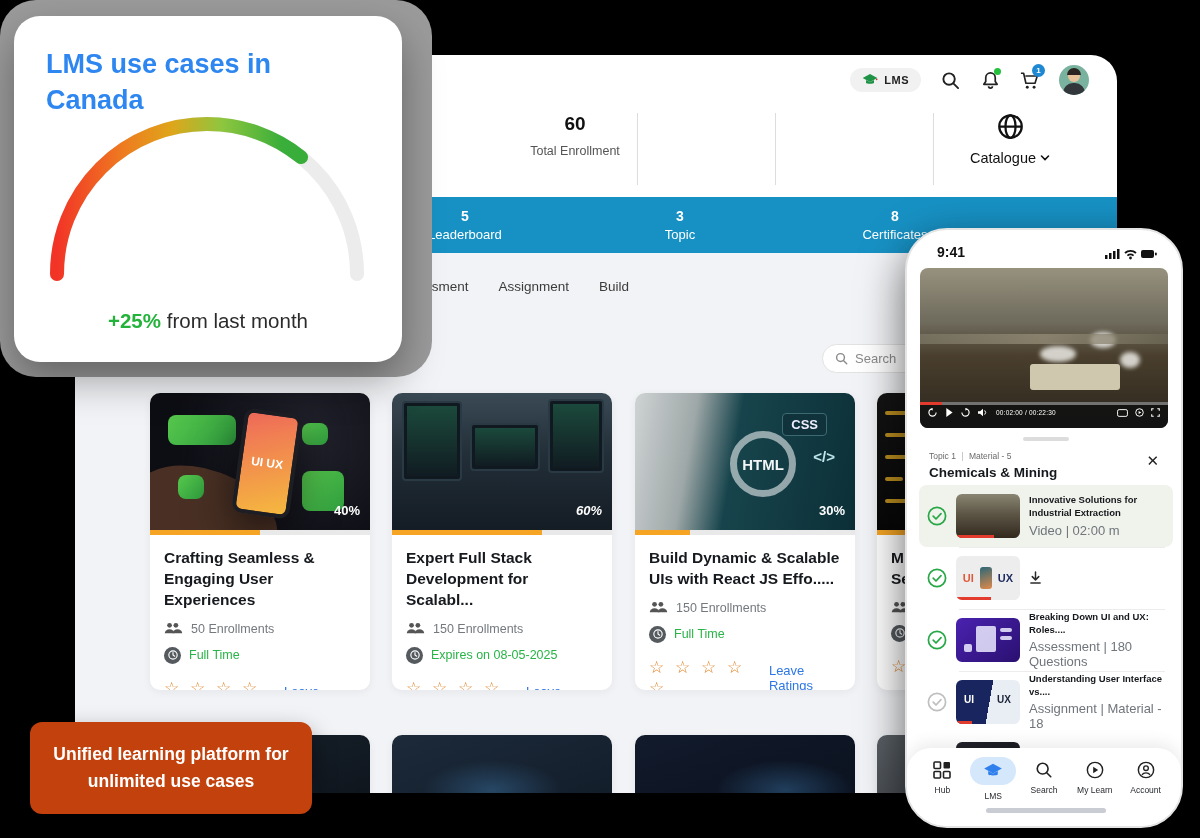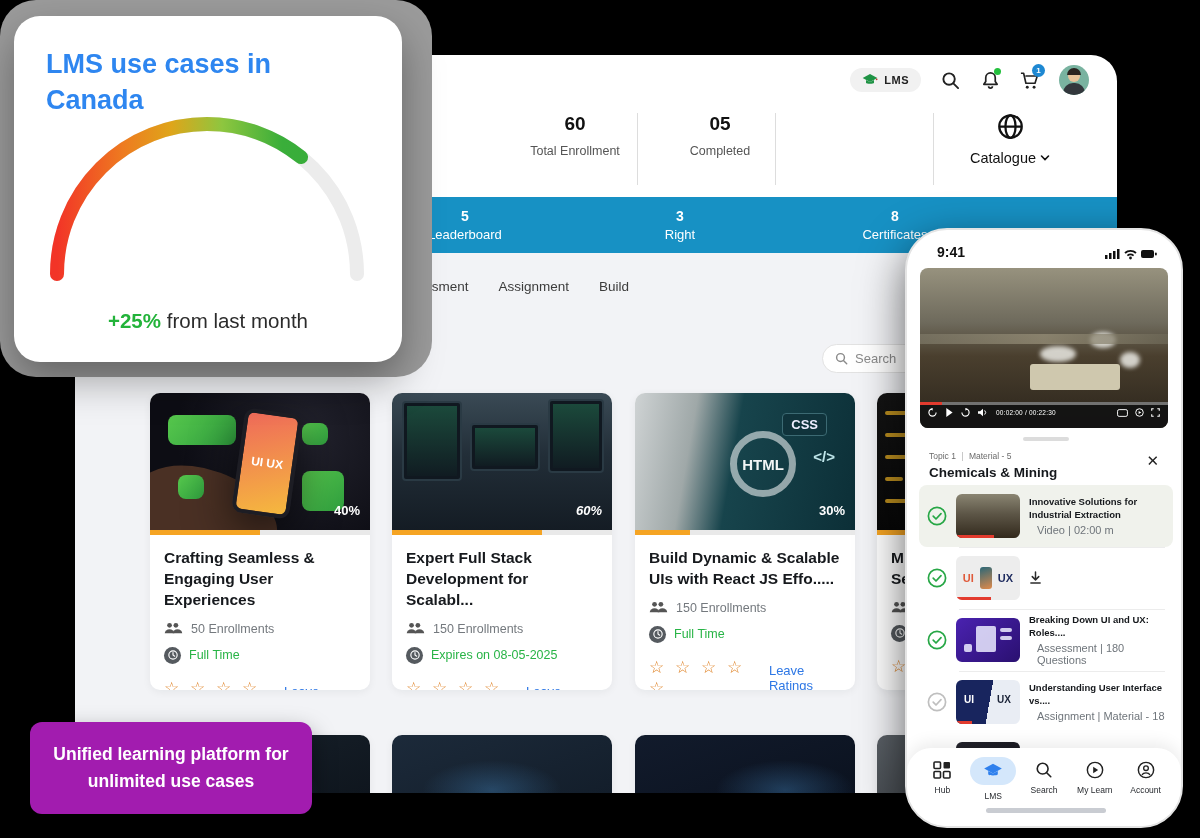"05" div.stat { html: <div> <div>05</div> <div>Completed</div> </div> -> none }
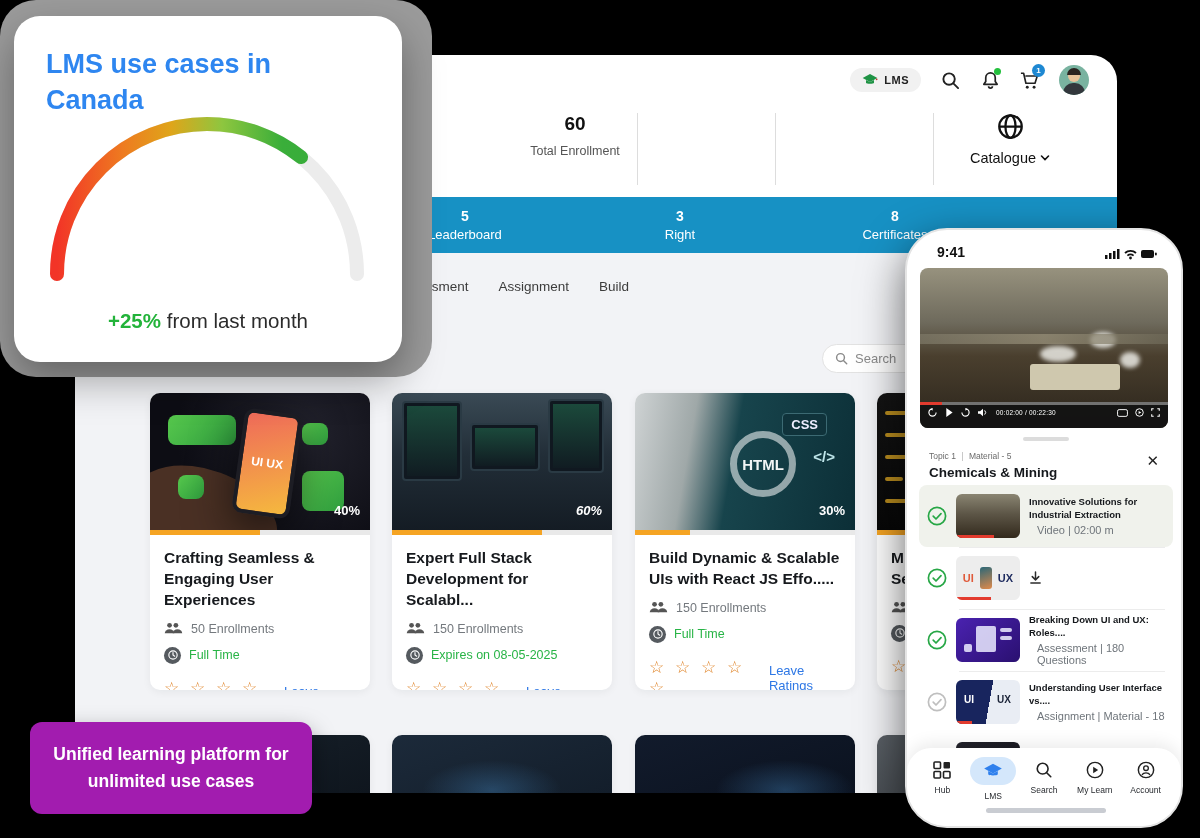"Right" div.l { text: Right -> Topic }
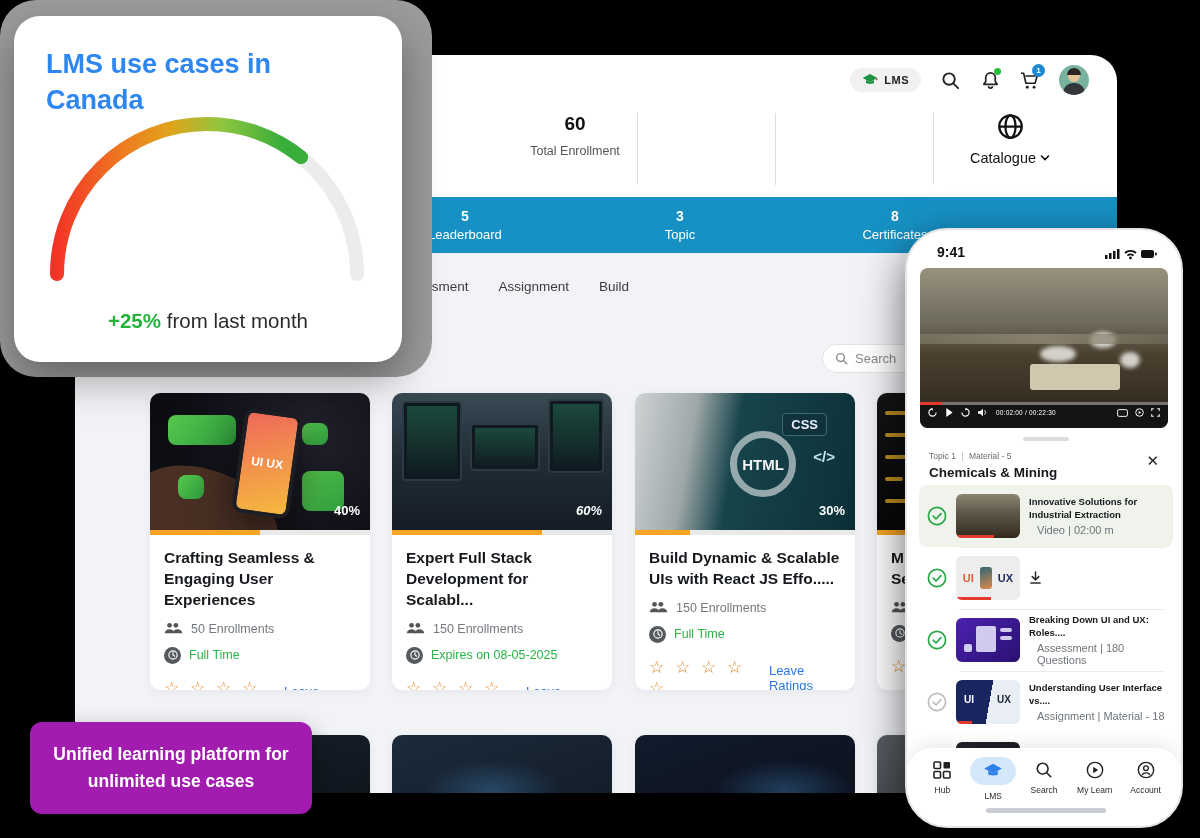"Video | 02:00 m" .lmeta { font-size: 11px -> 13px; margin-left: 8px -> none }
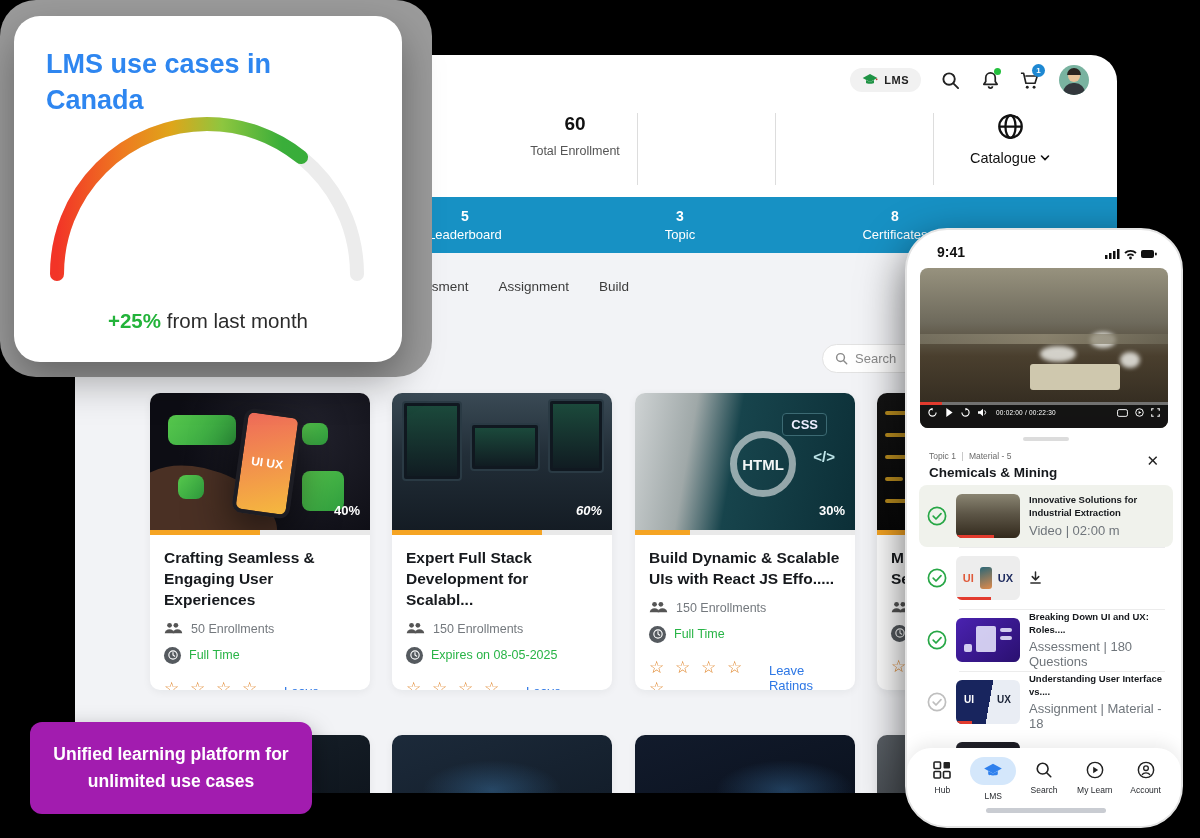"Unified learning platform for" .banner { background: #a21caf -> #c2410c }
